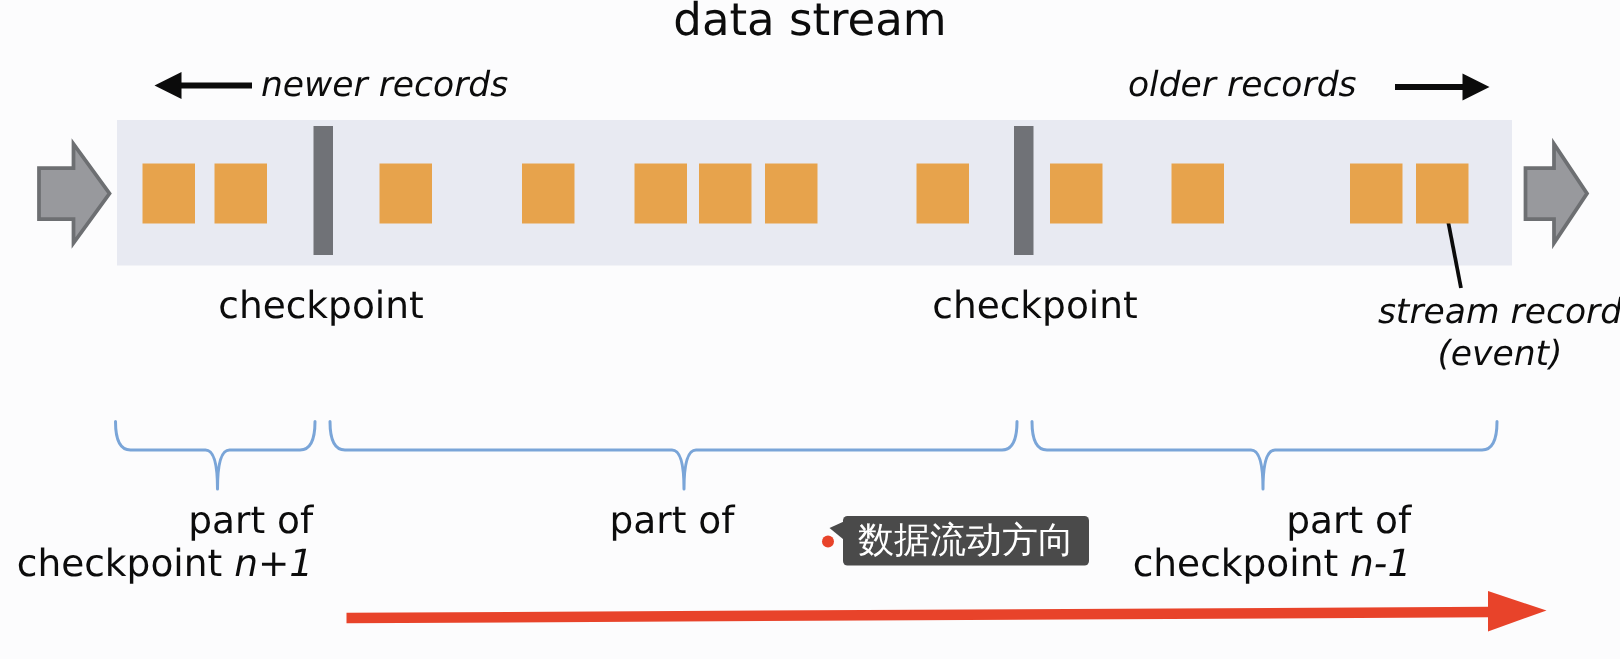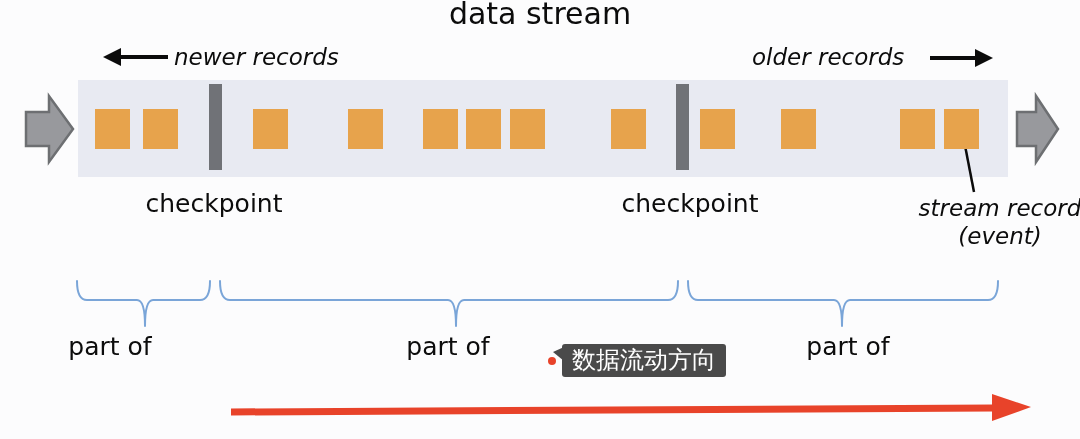"checkpoint n+1" div { html: none -> <div>checkpoint <i>n+1</i></div> }
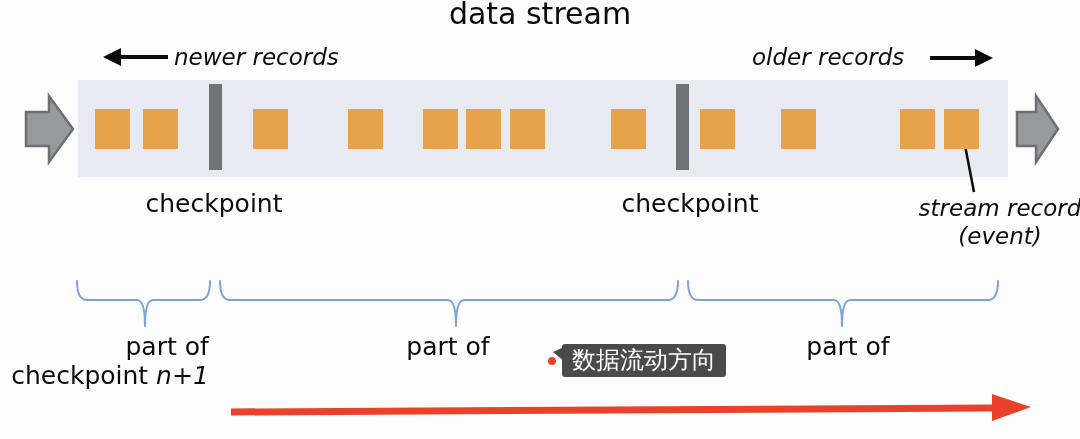"checkpoint n-1" div { html: none -> <div>checkpoint <i>n-1</i></div> }
